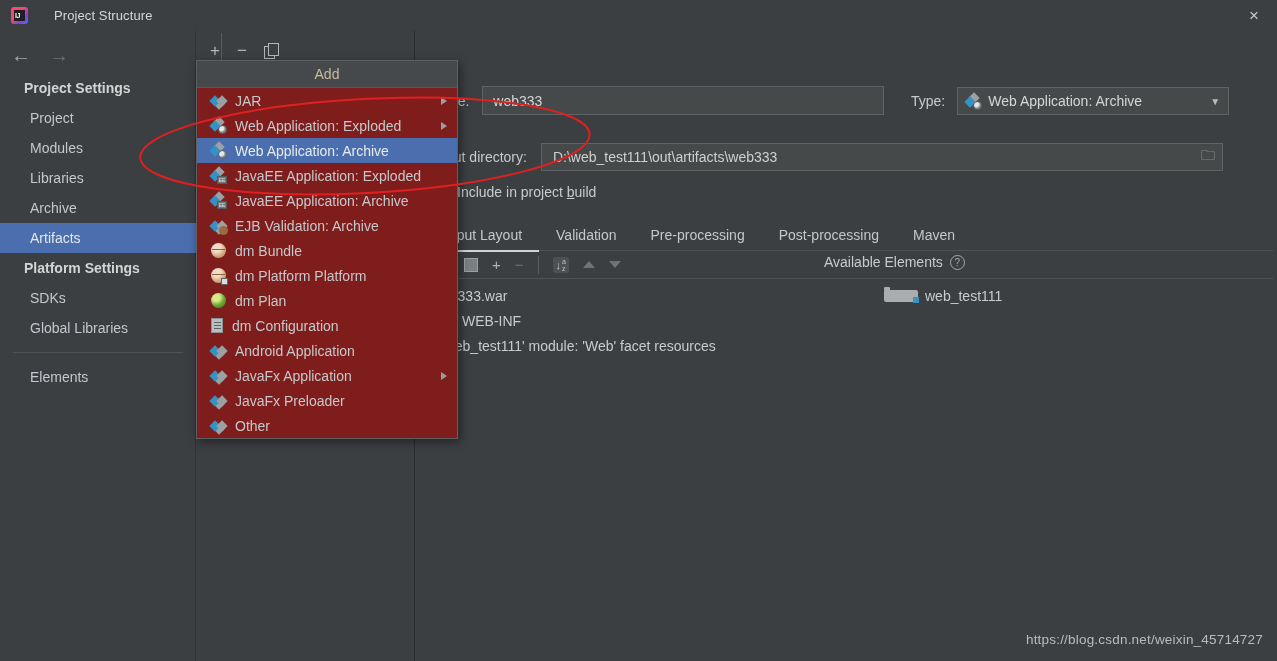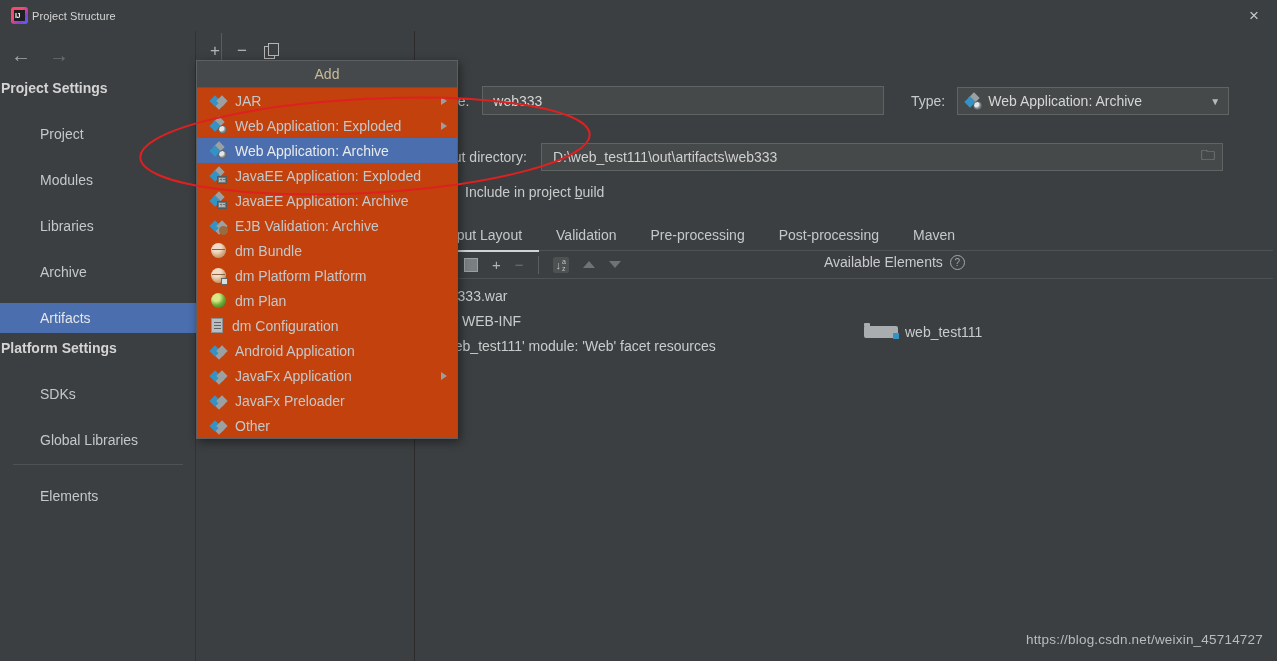"Project Structure" .title-text { font-size: 11px -> 13px; margin-left: 4px -> 26px }
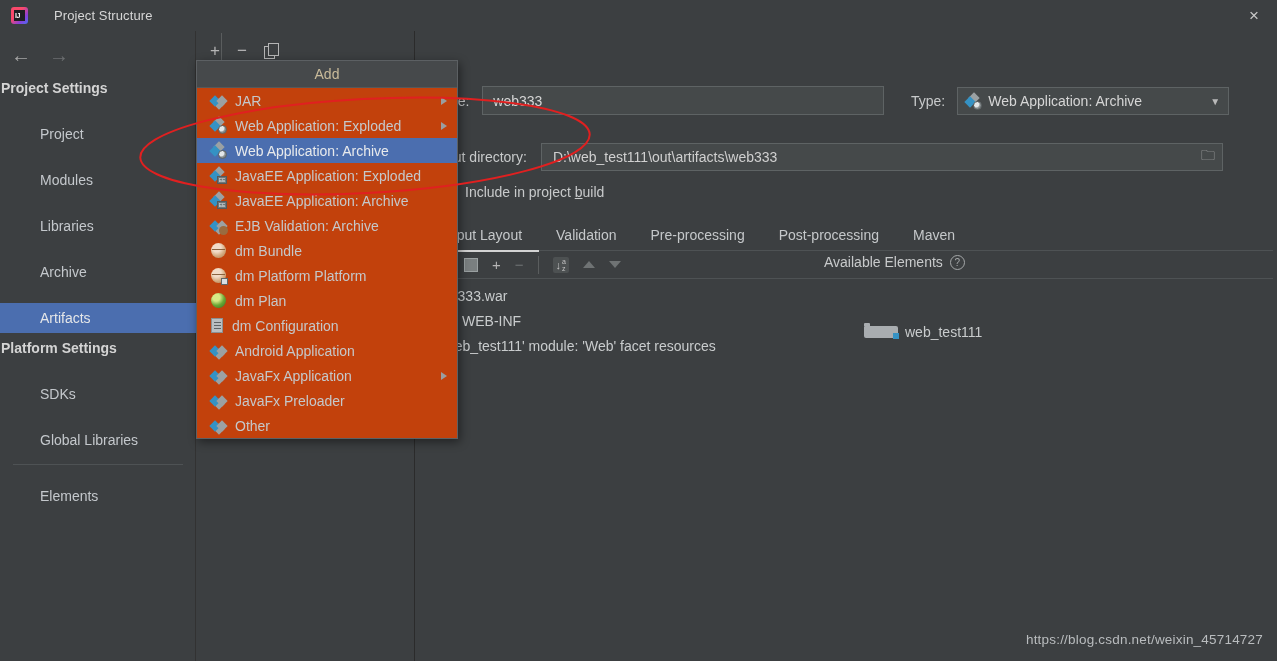"Add" .popup { background: #c2410c -> #7f1d1d }
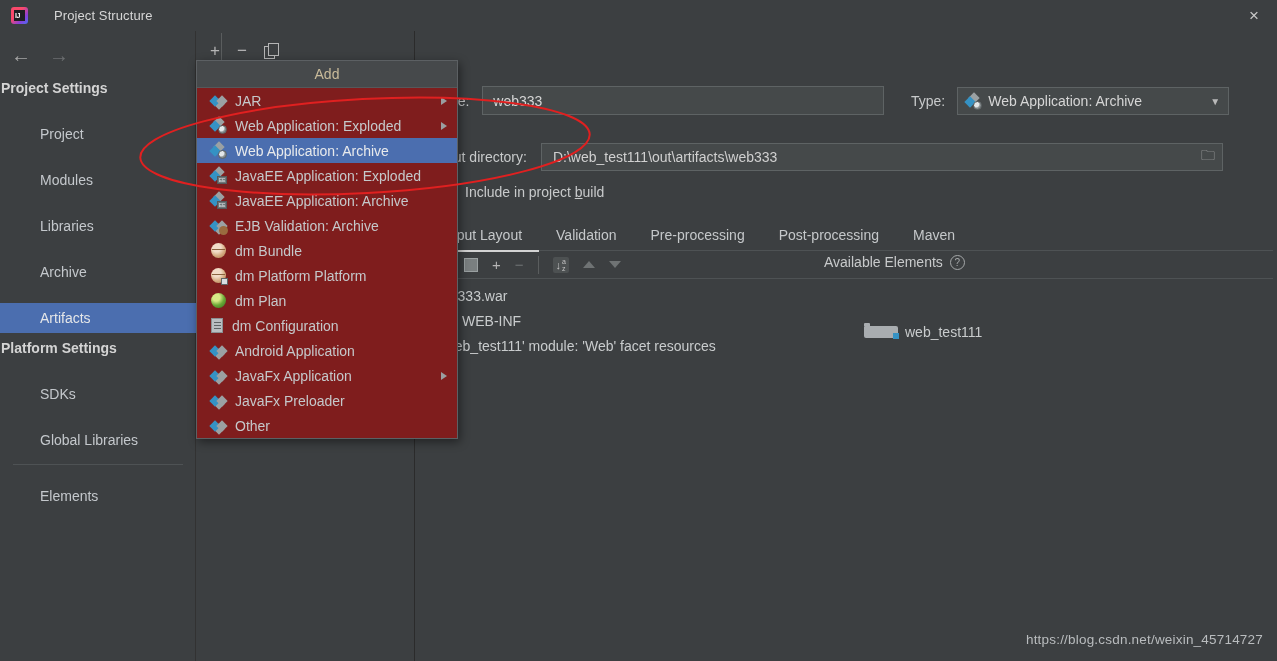"Project Settings" .side-group { padding-left: 1px -> 24px }
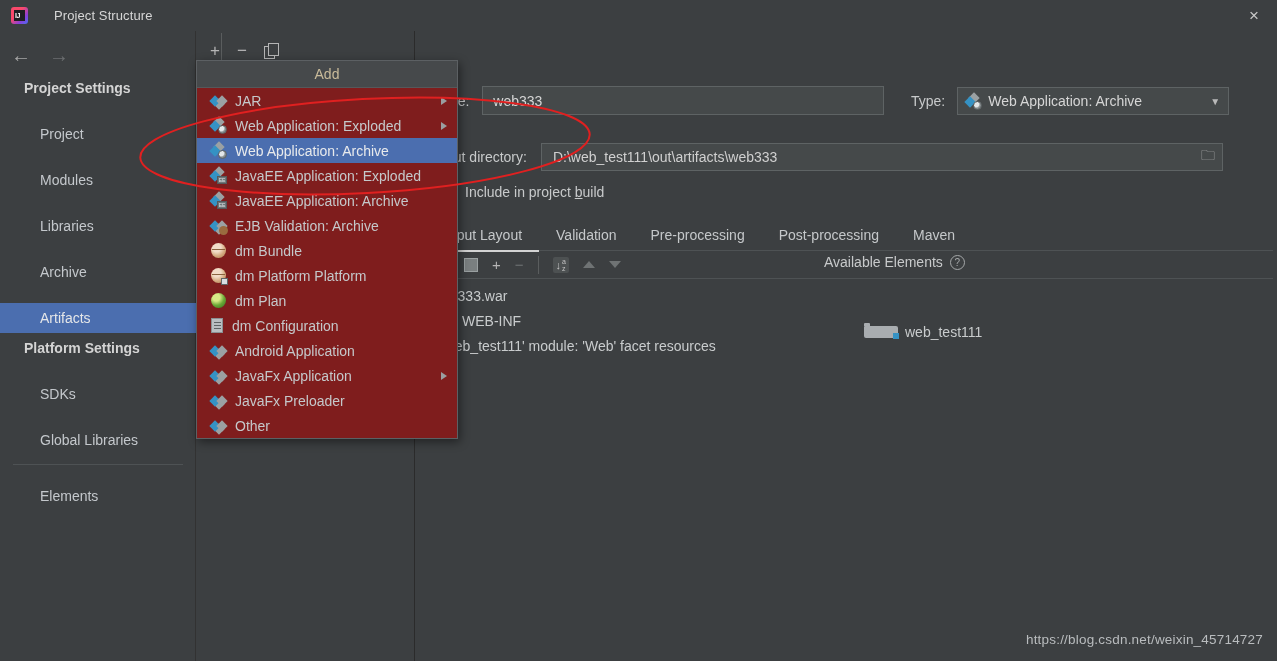"Project" .side-item { margin-top: 16px -> none; padding-left: 40px -> 30px }
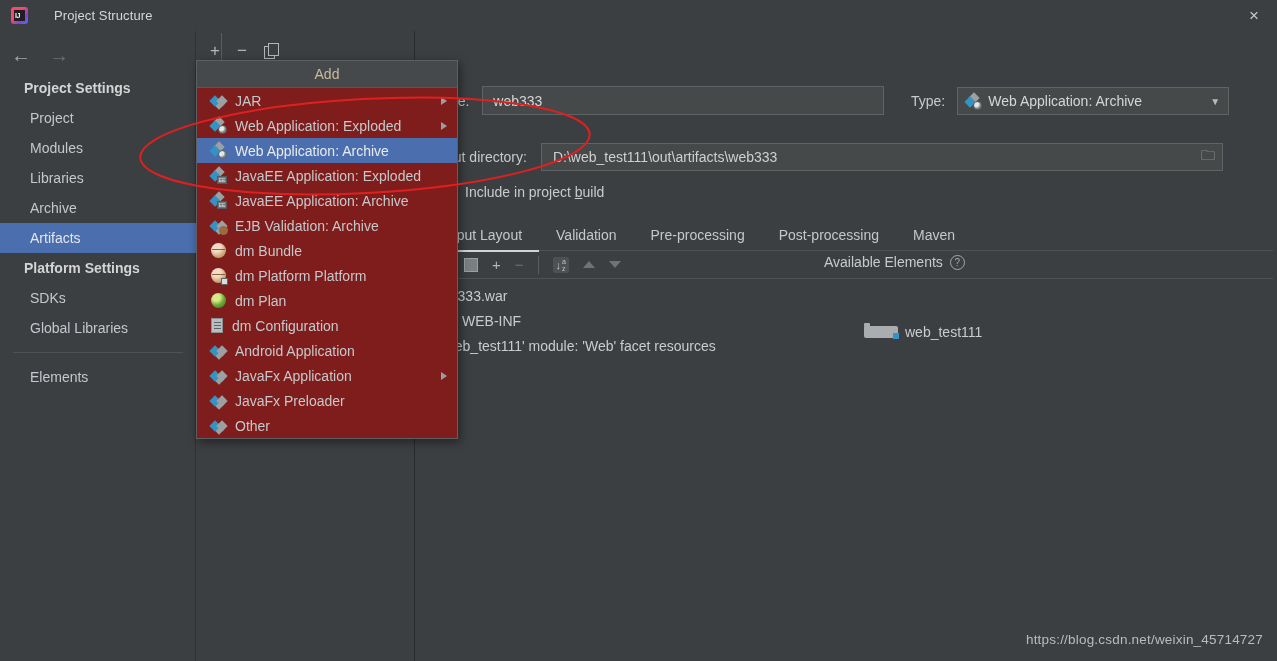"Include in project build" .checkbox-row { gap: 8px -> none }
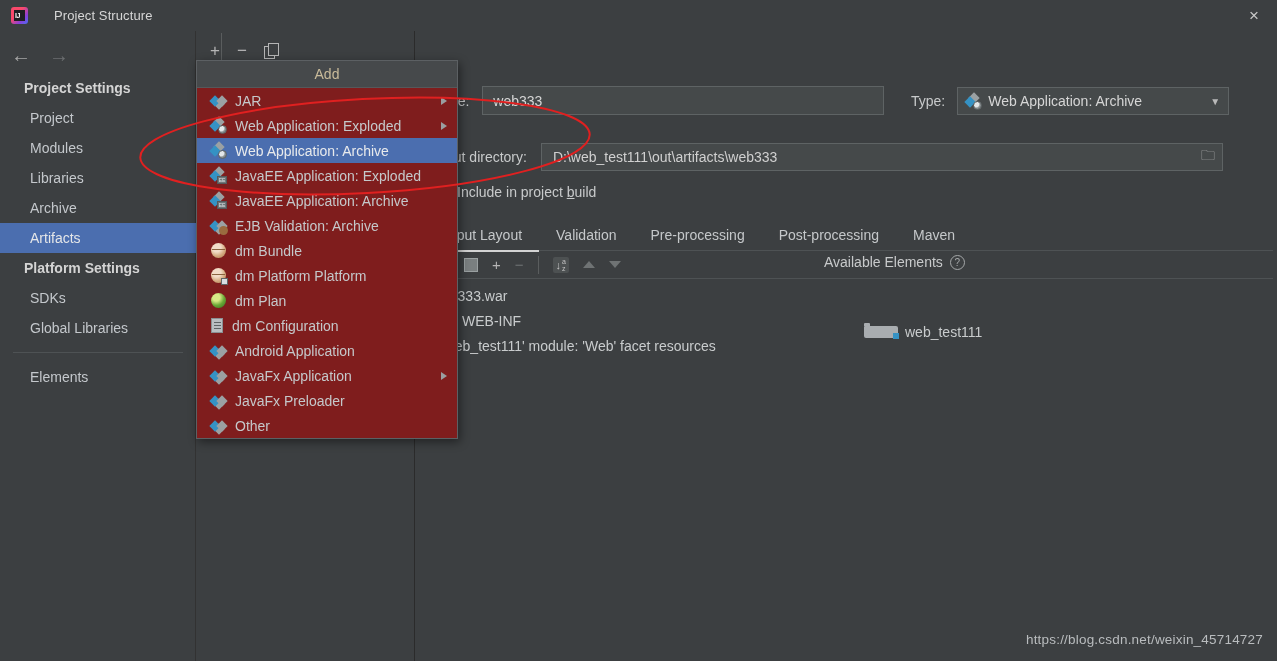"web_test111" .avail-tree { left: 448px -> 468px; margin-top: 36px -> none }
